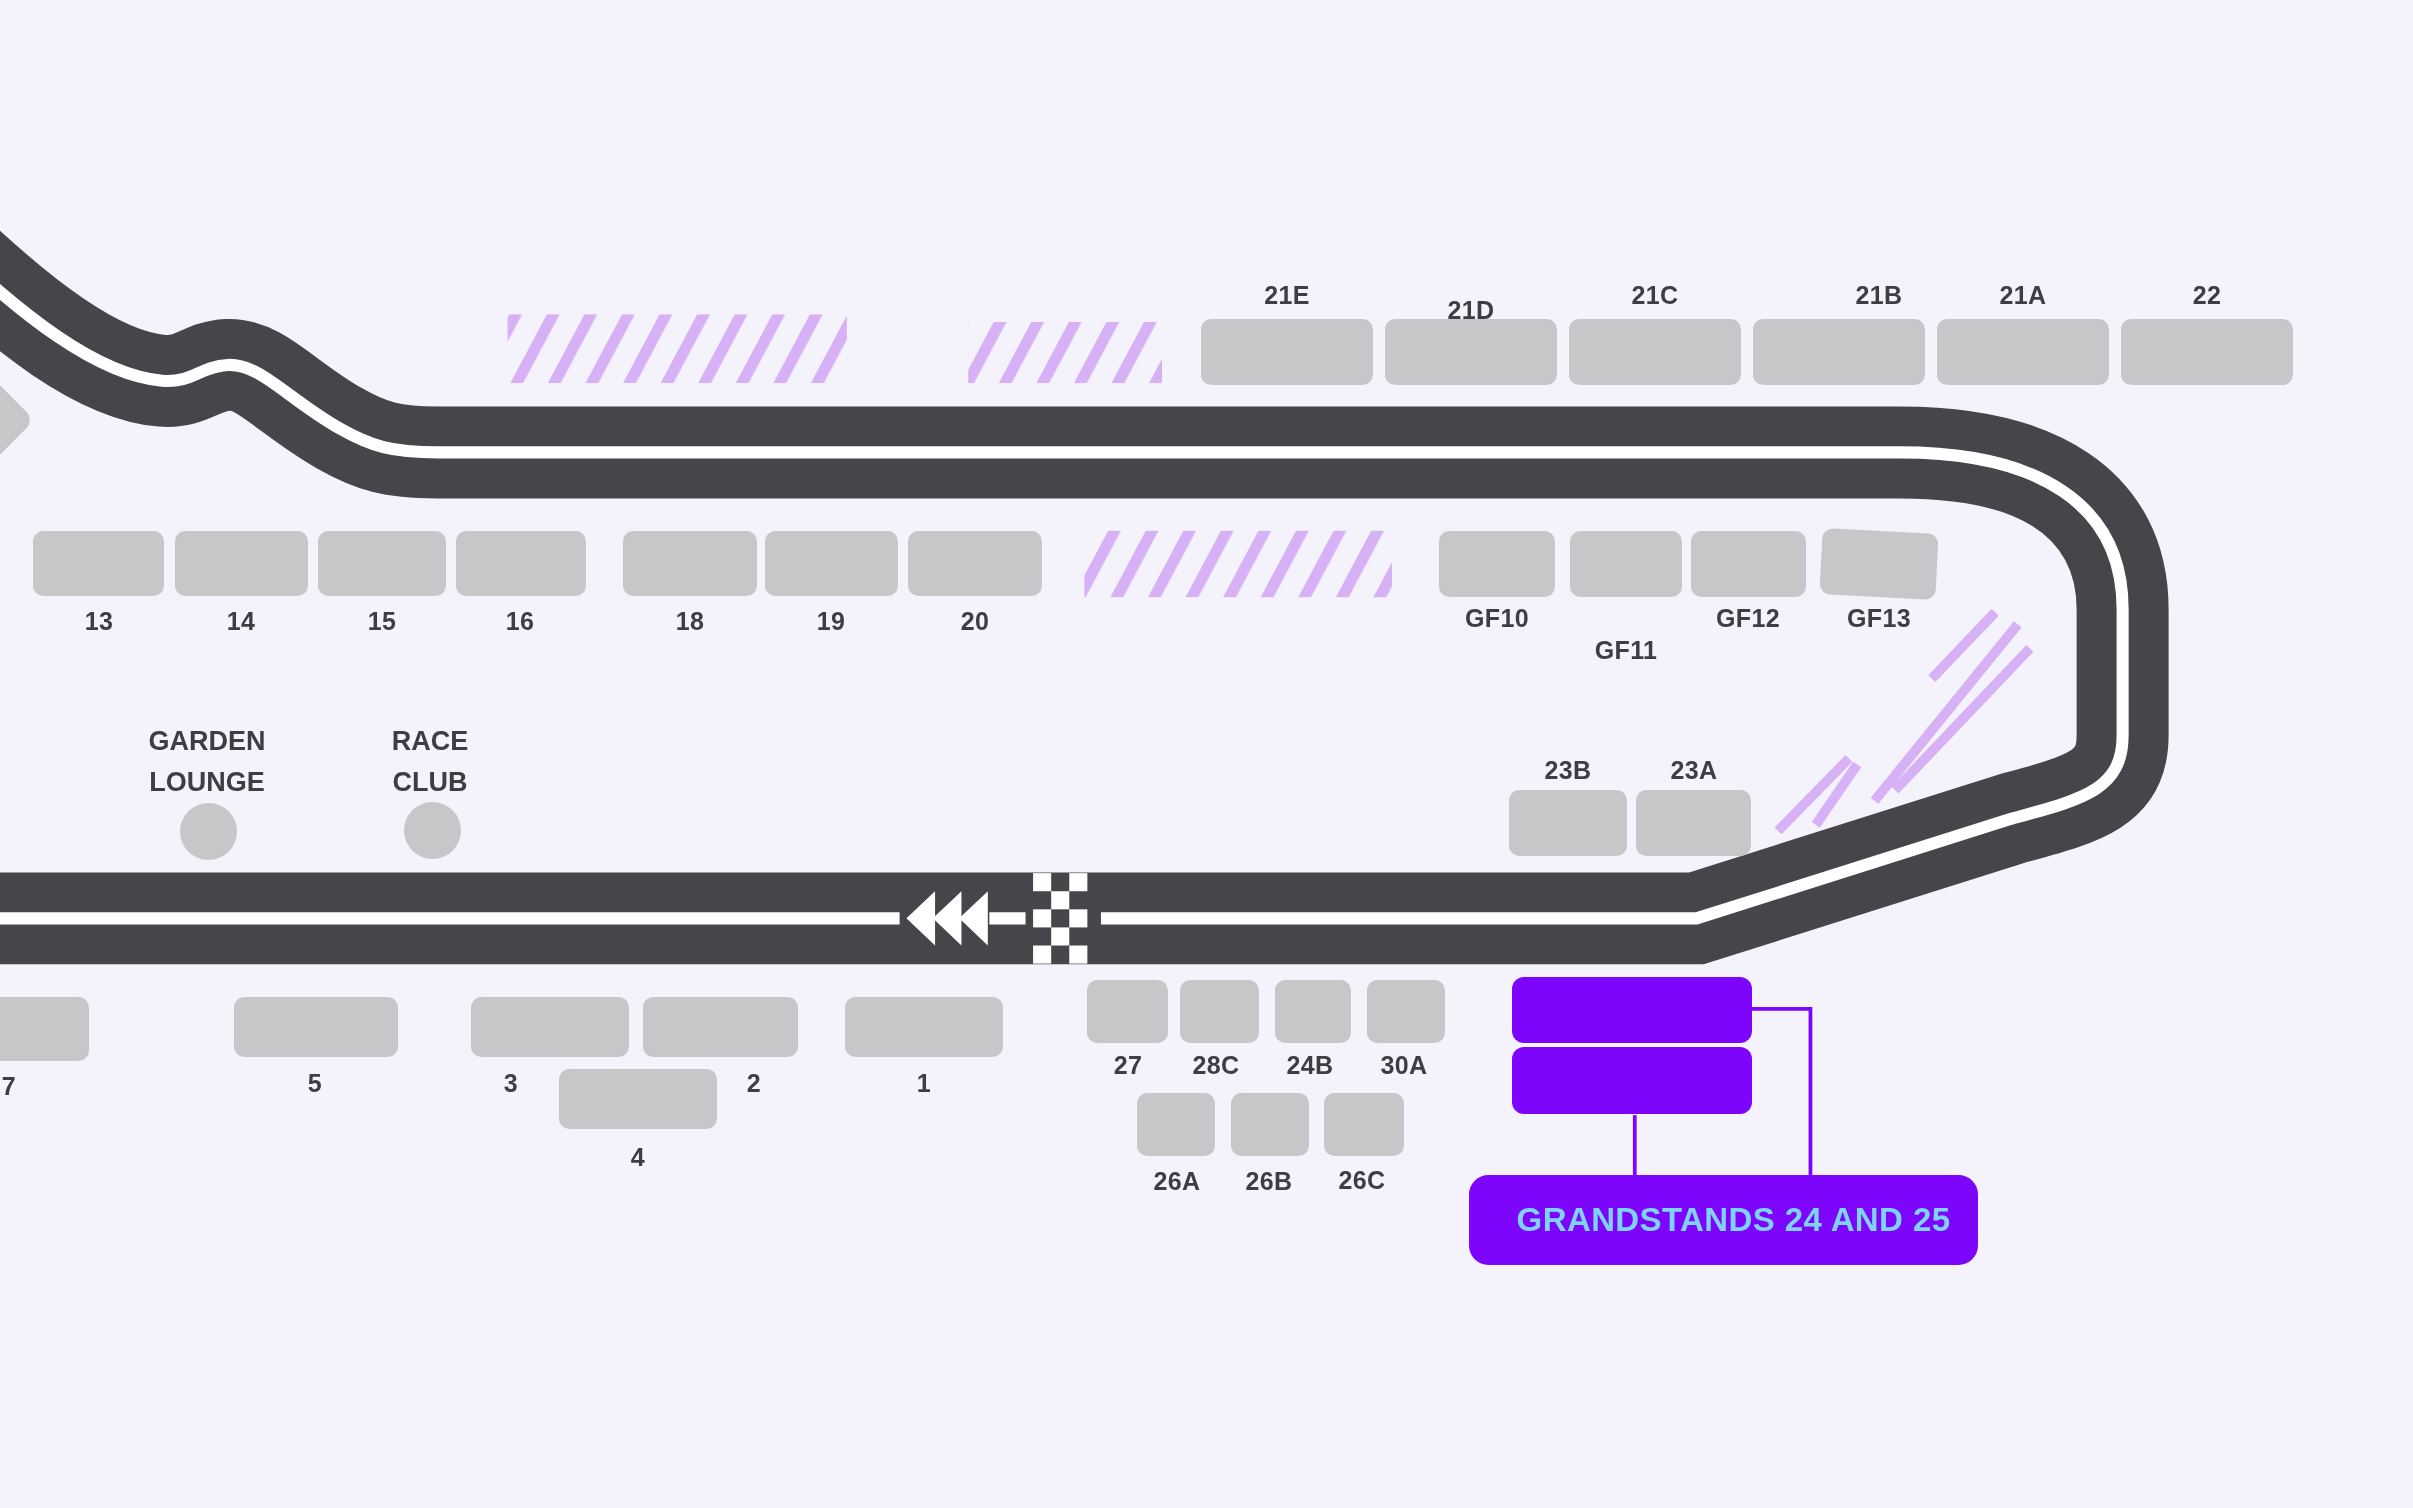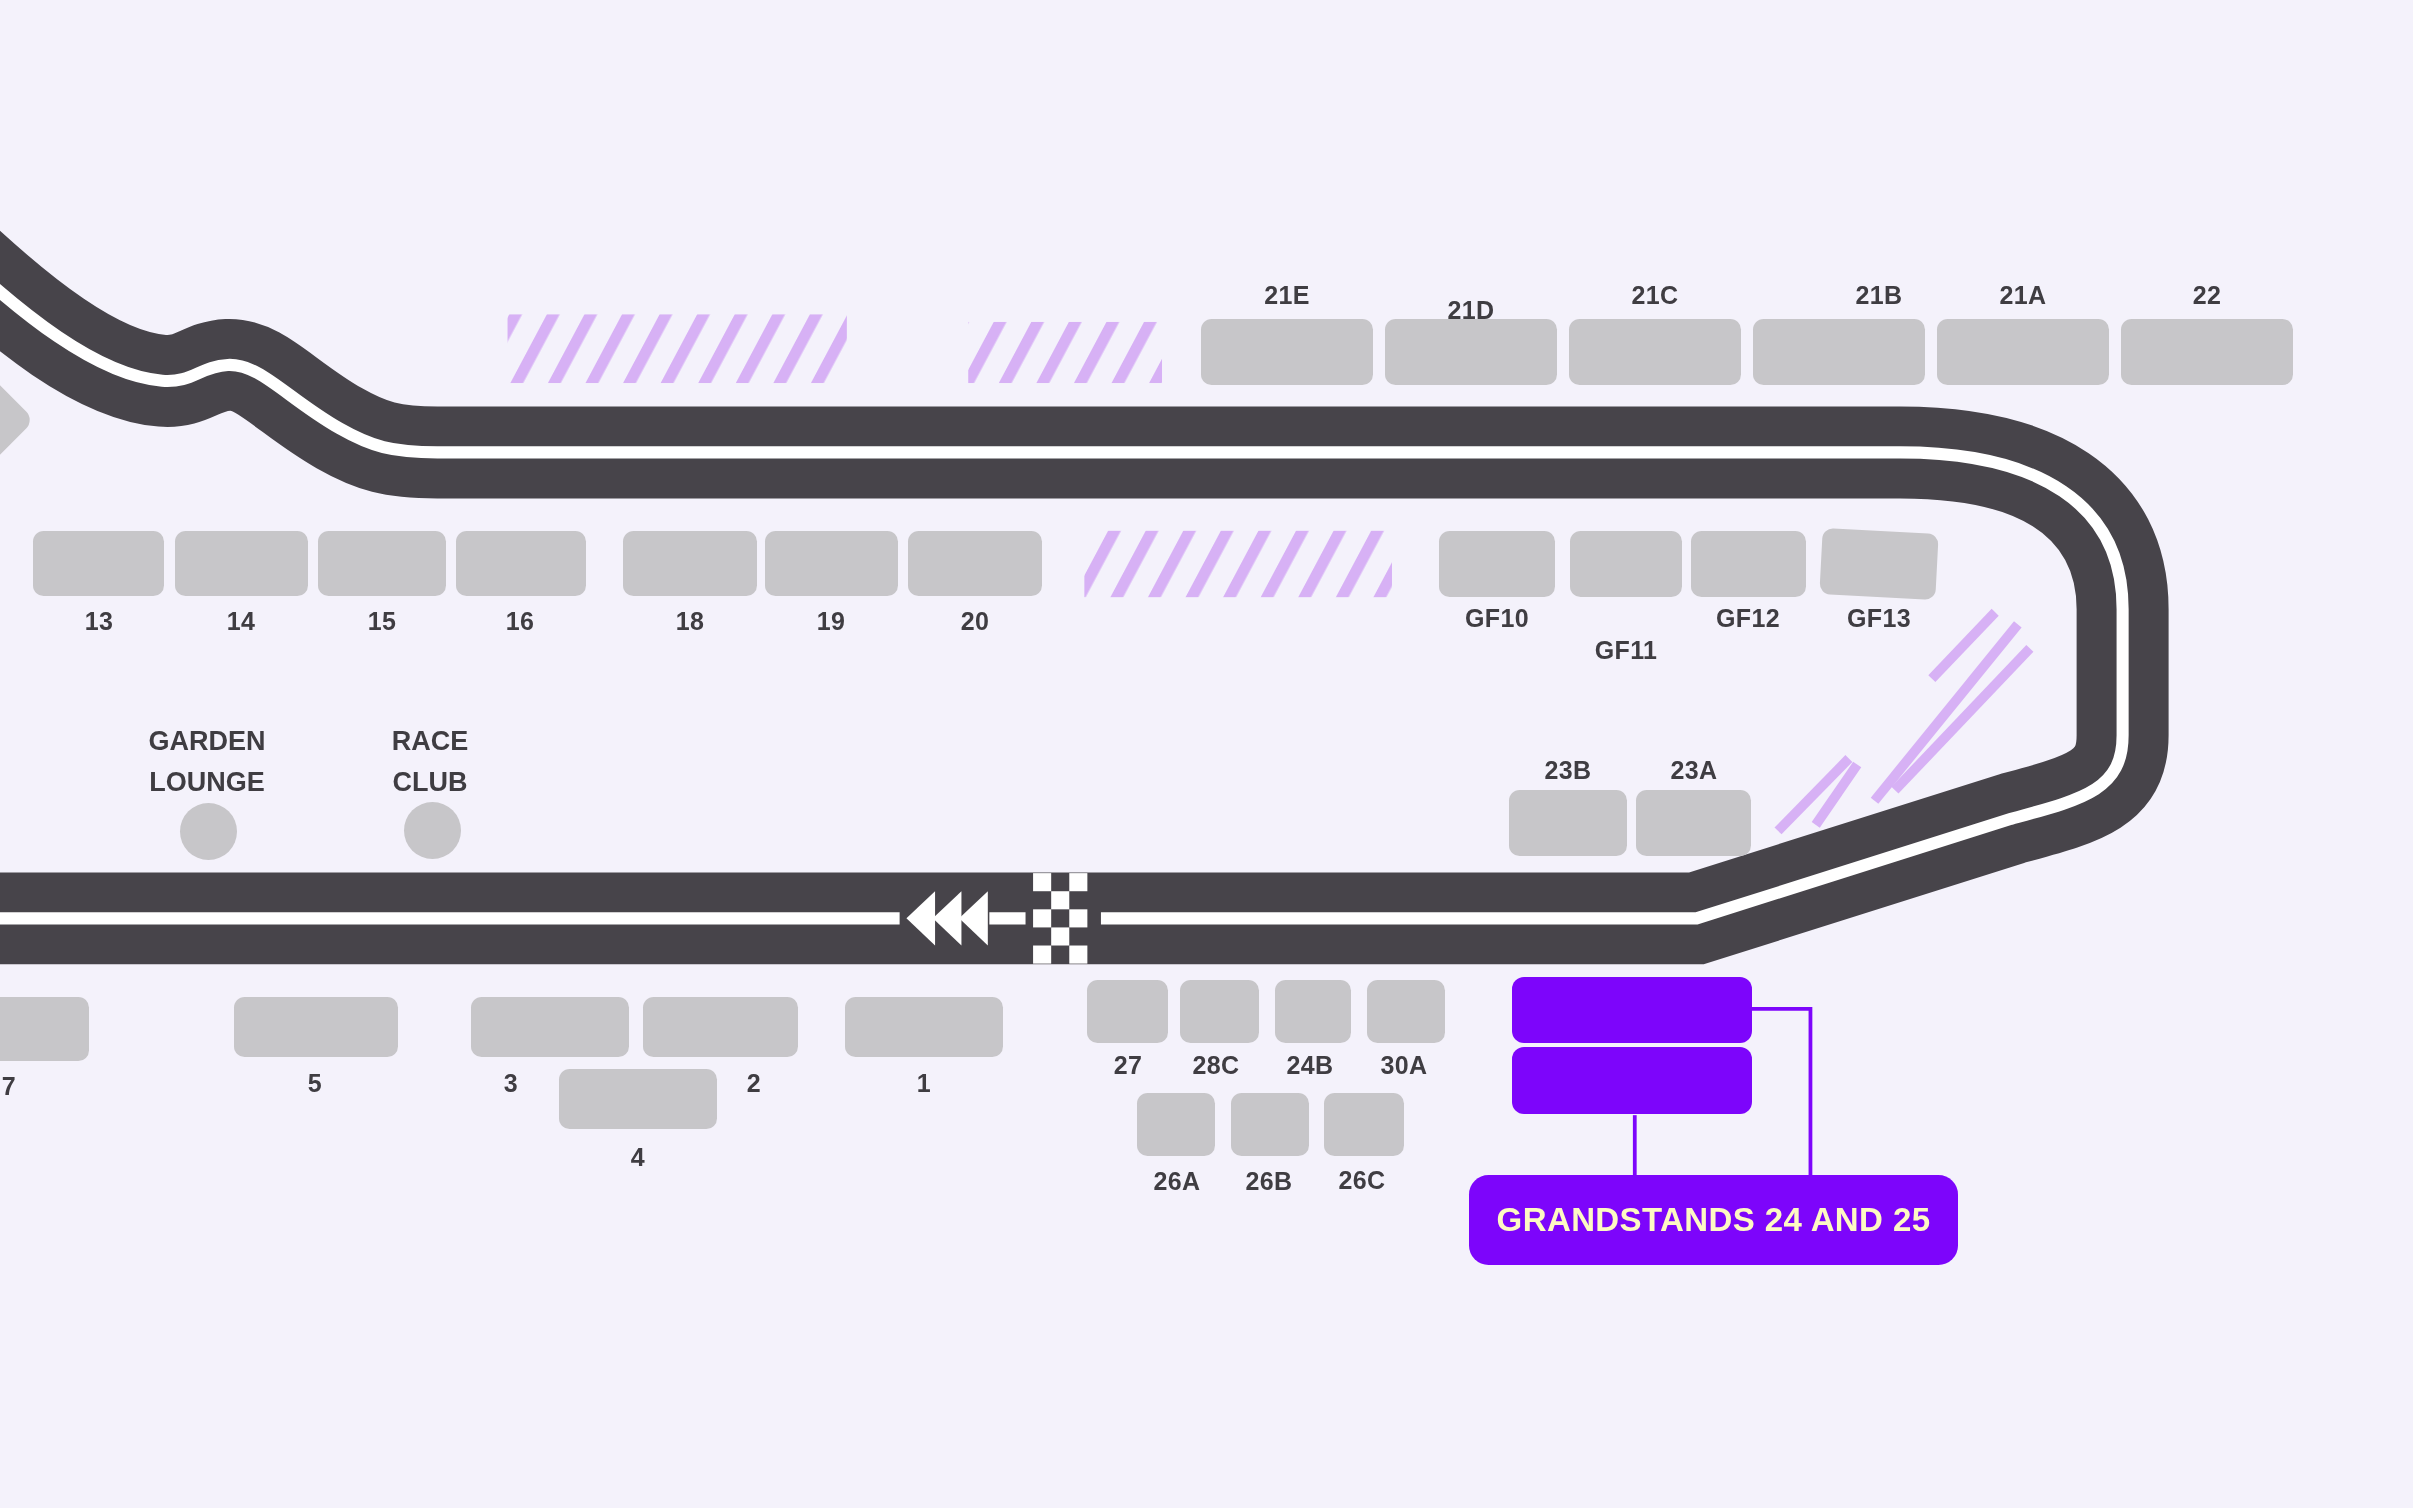"GRANDSTANDS 24 AND 25" #callout { color: #fef9c3 -> #7dd3fc; padding-left: none -> 20px }
